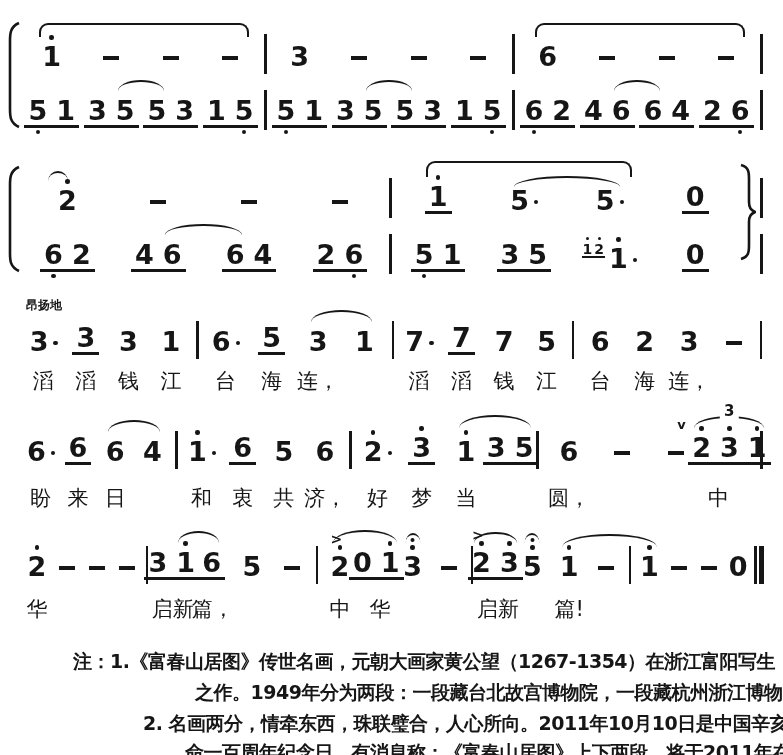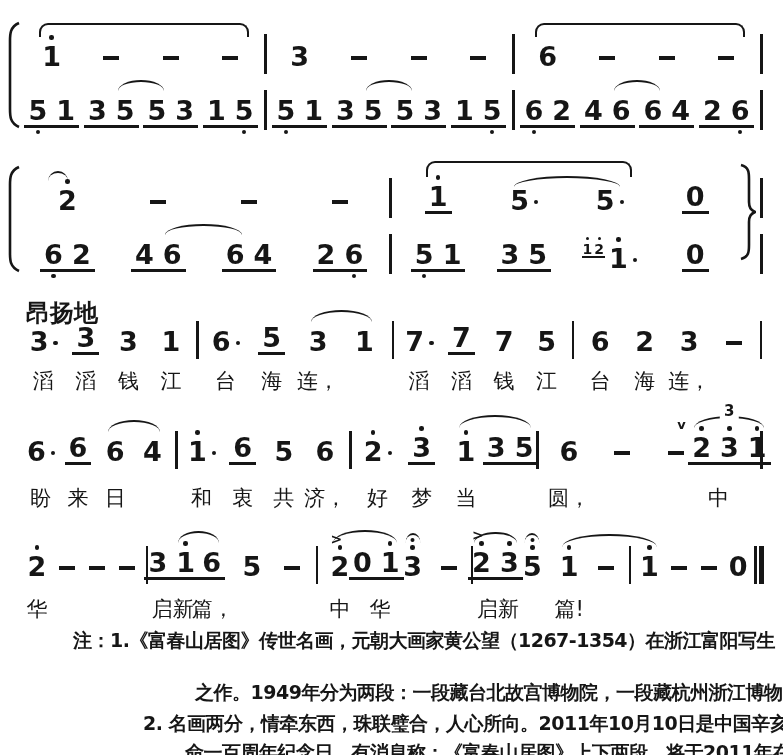"昂扬地" #expr { font-size: 24px -> 12px }
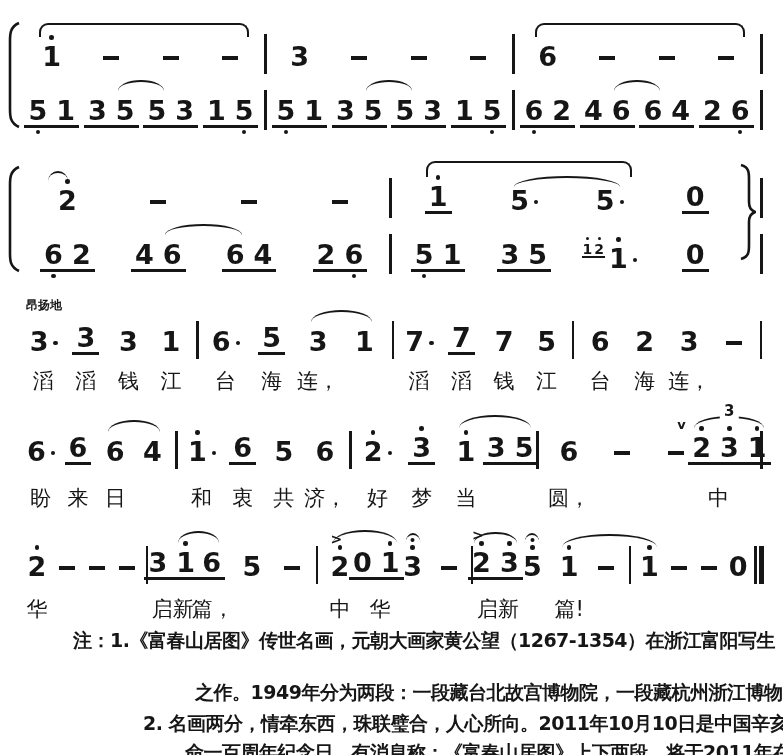"注：1.《富春山居图》传世名画，元朝大画家黄公望（1267-1354）在浙江富阳" #fn1 { top: 628px -> 649px }
